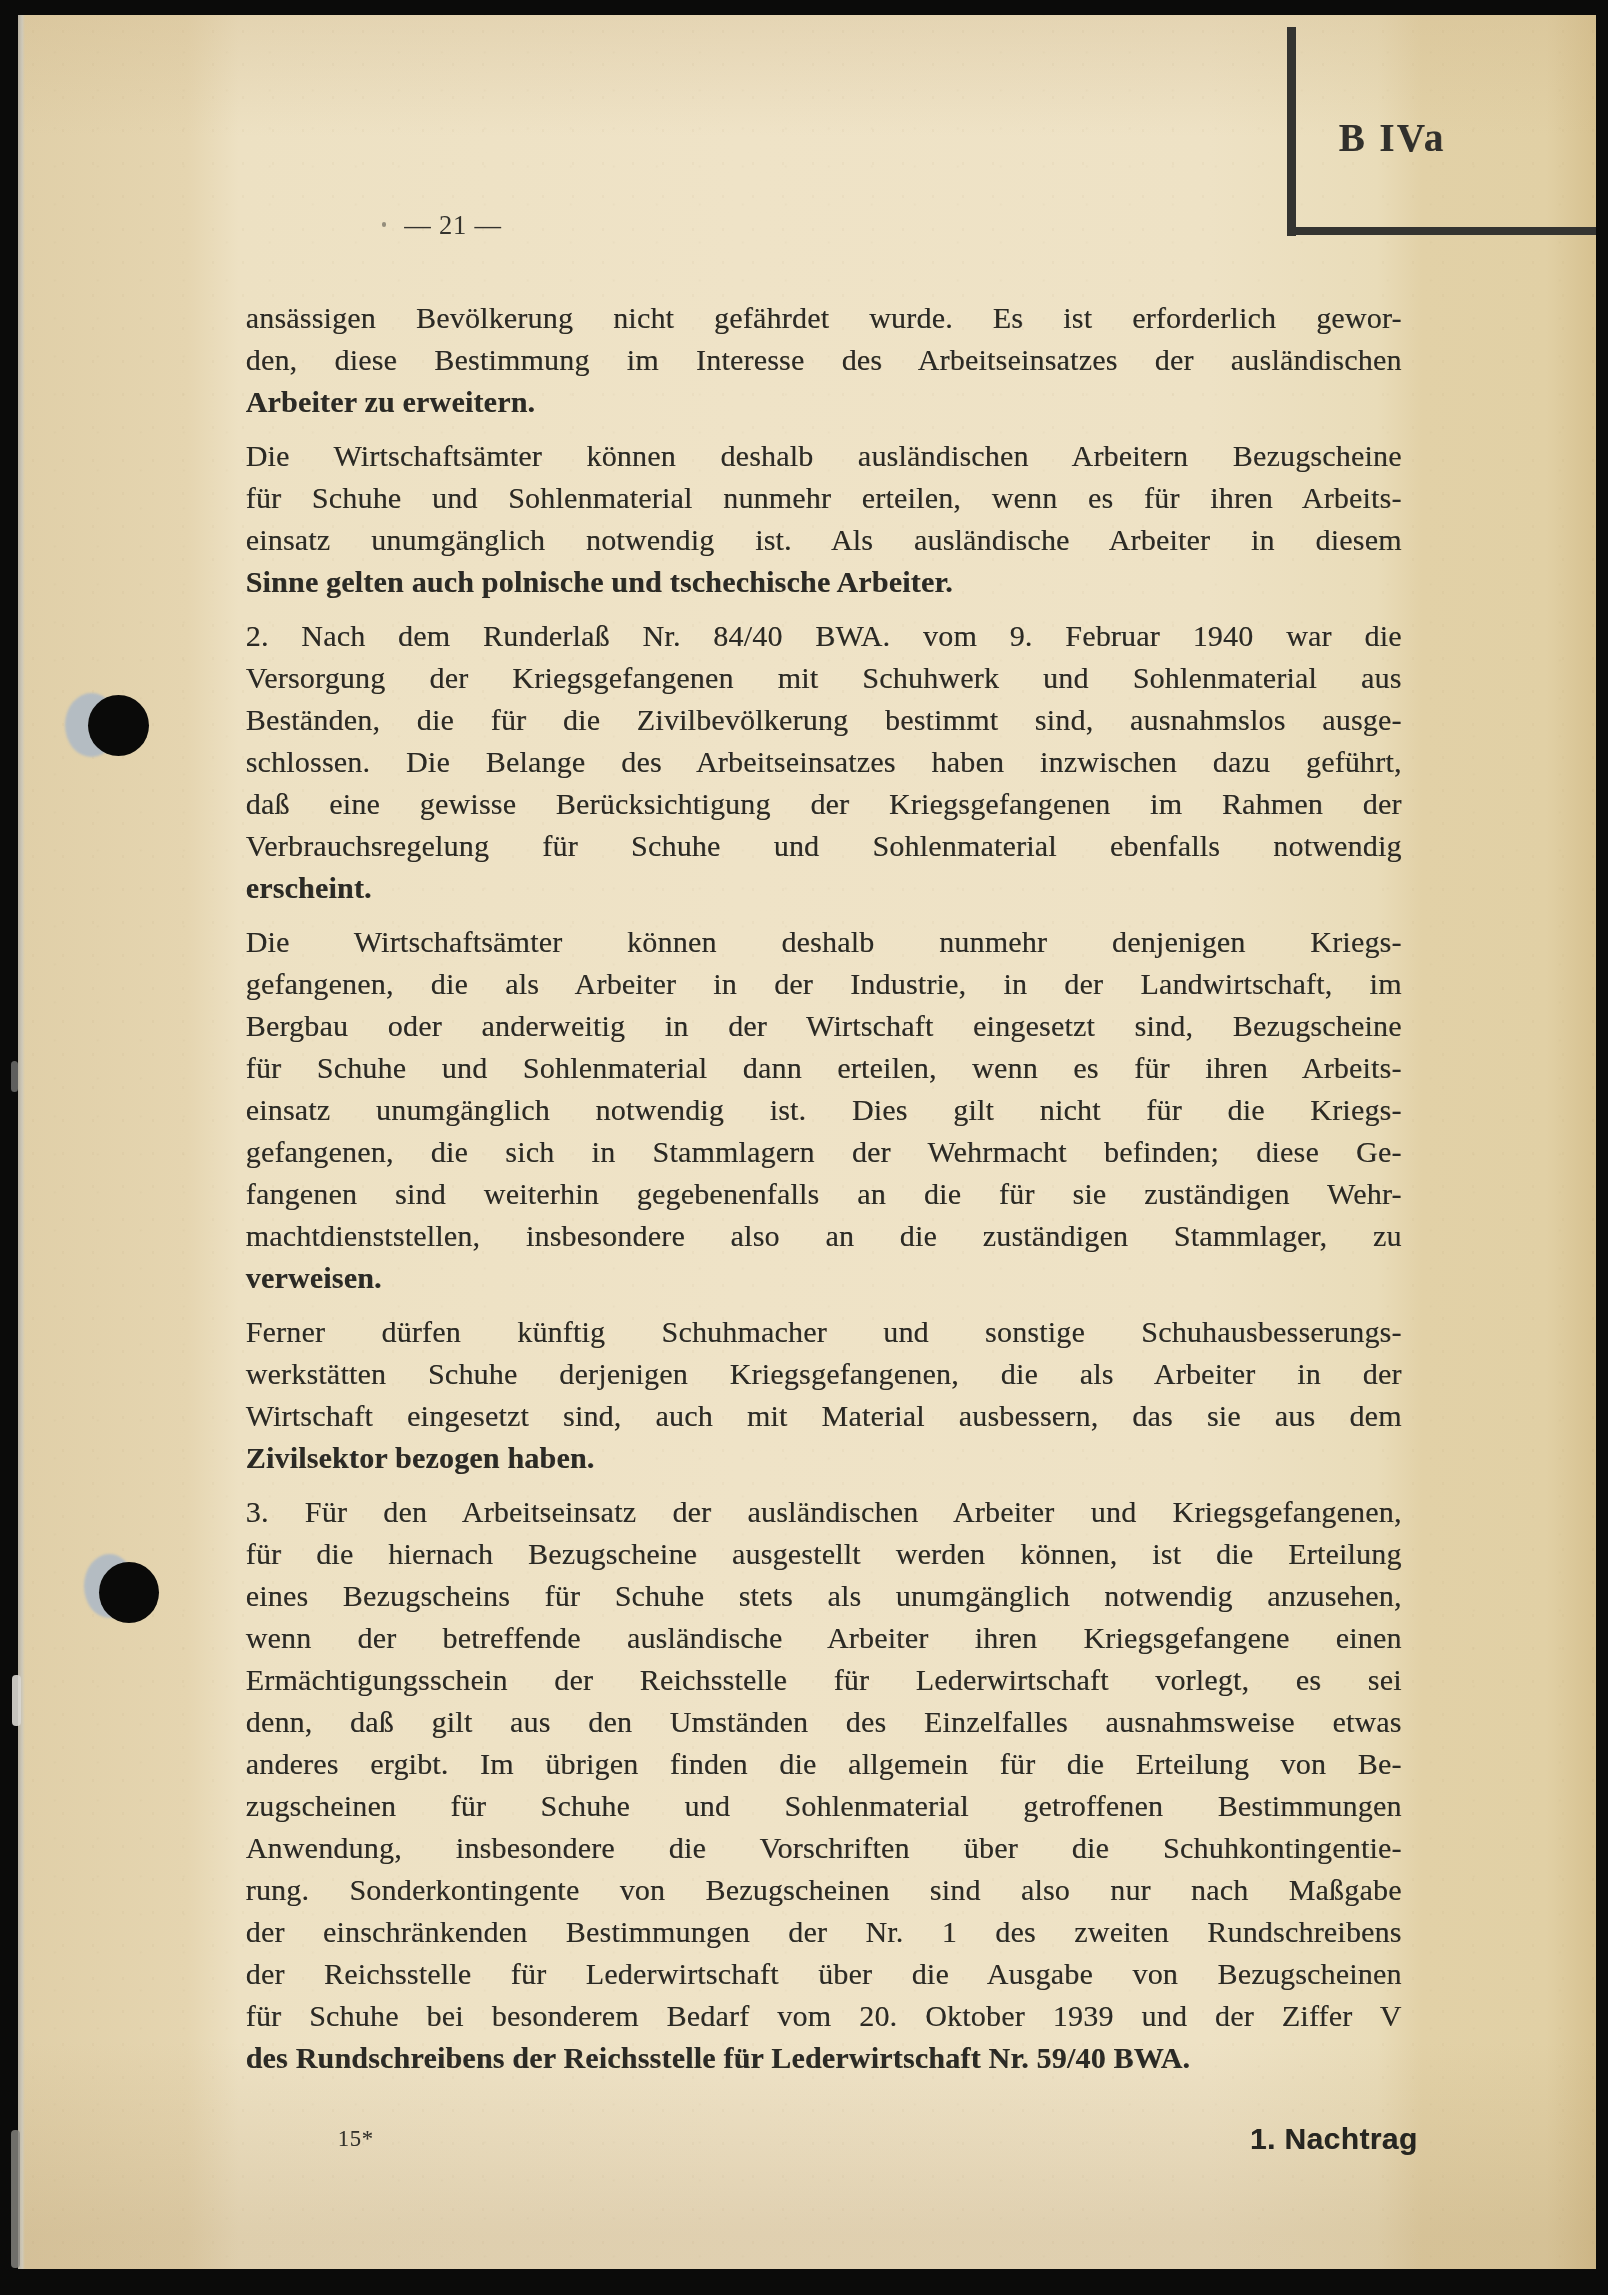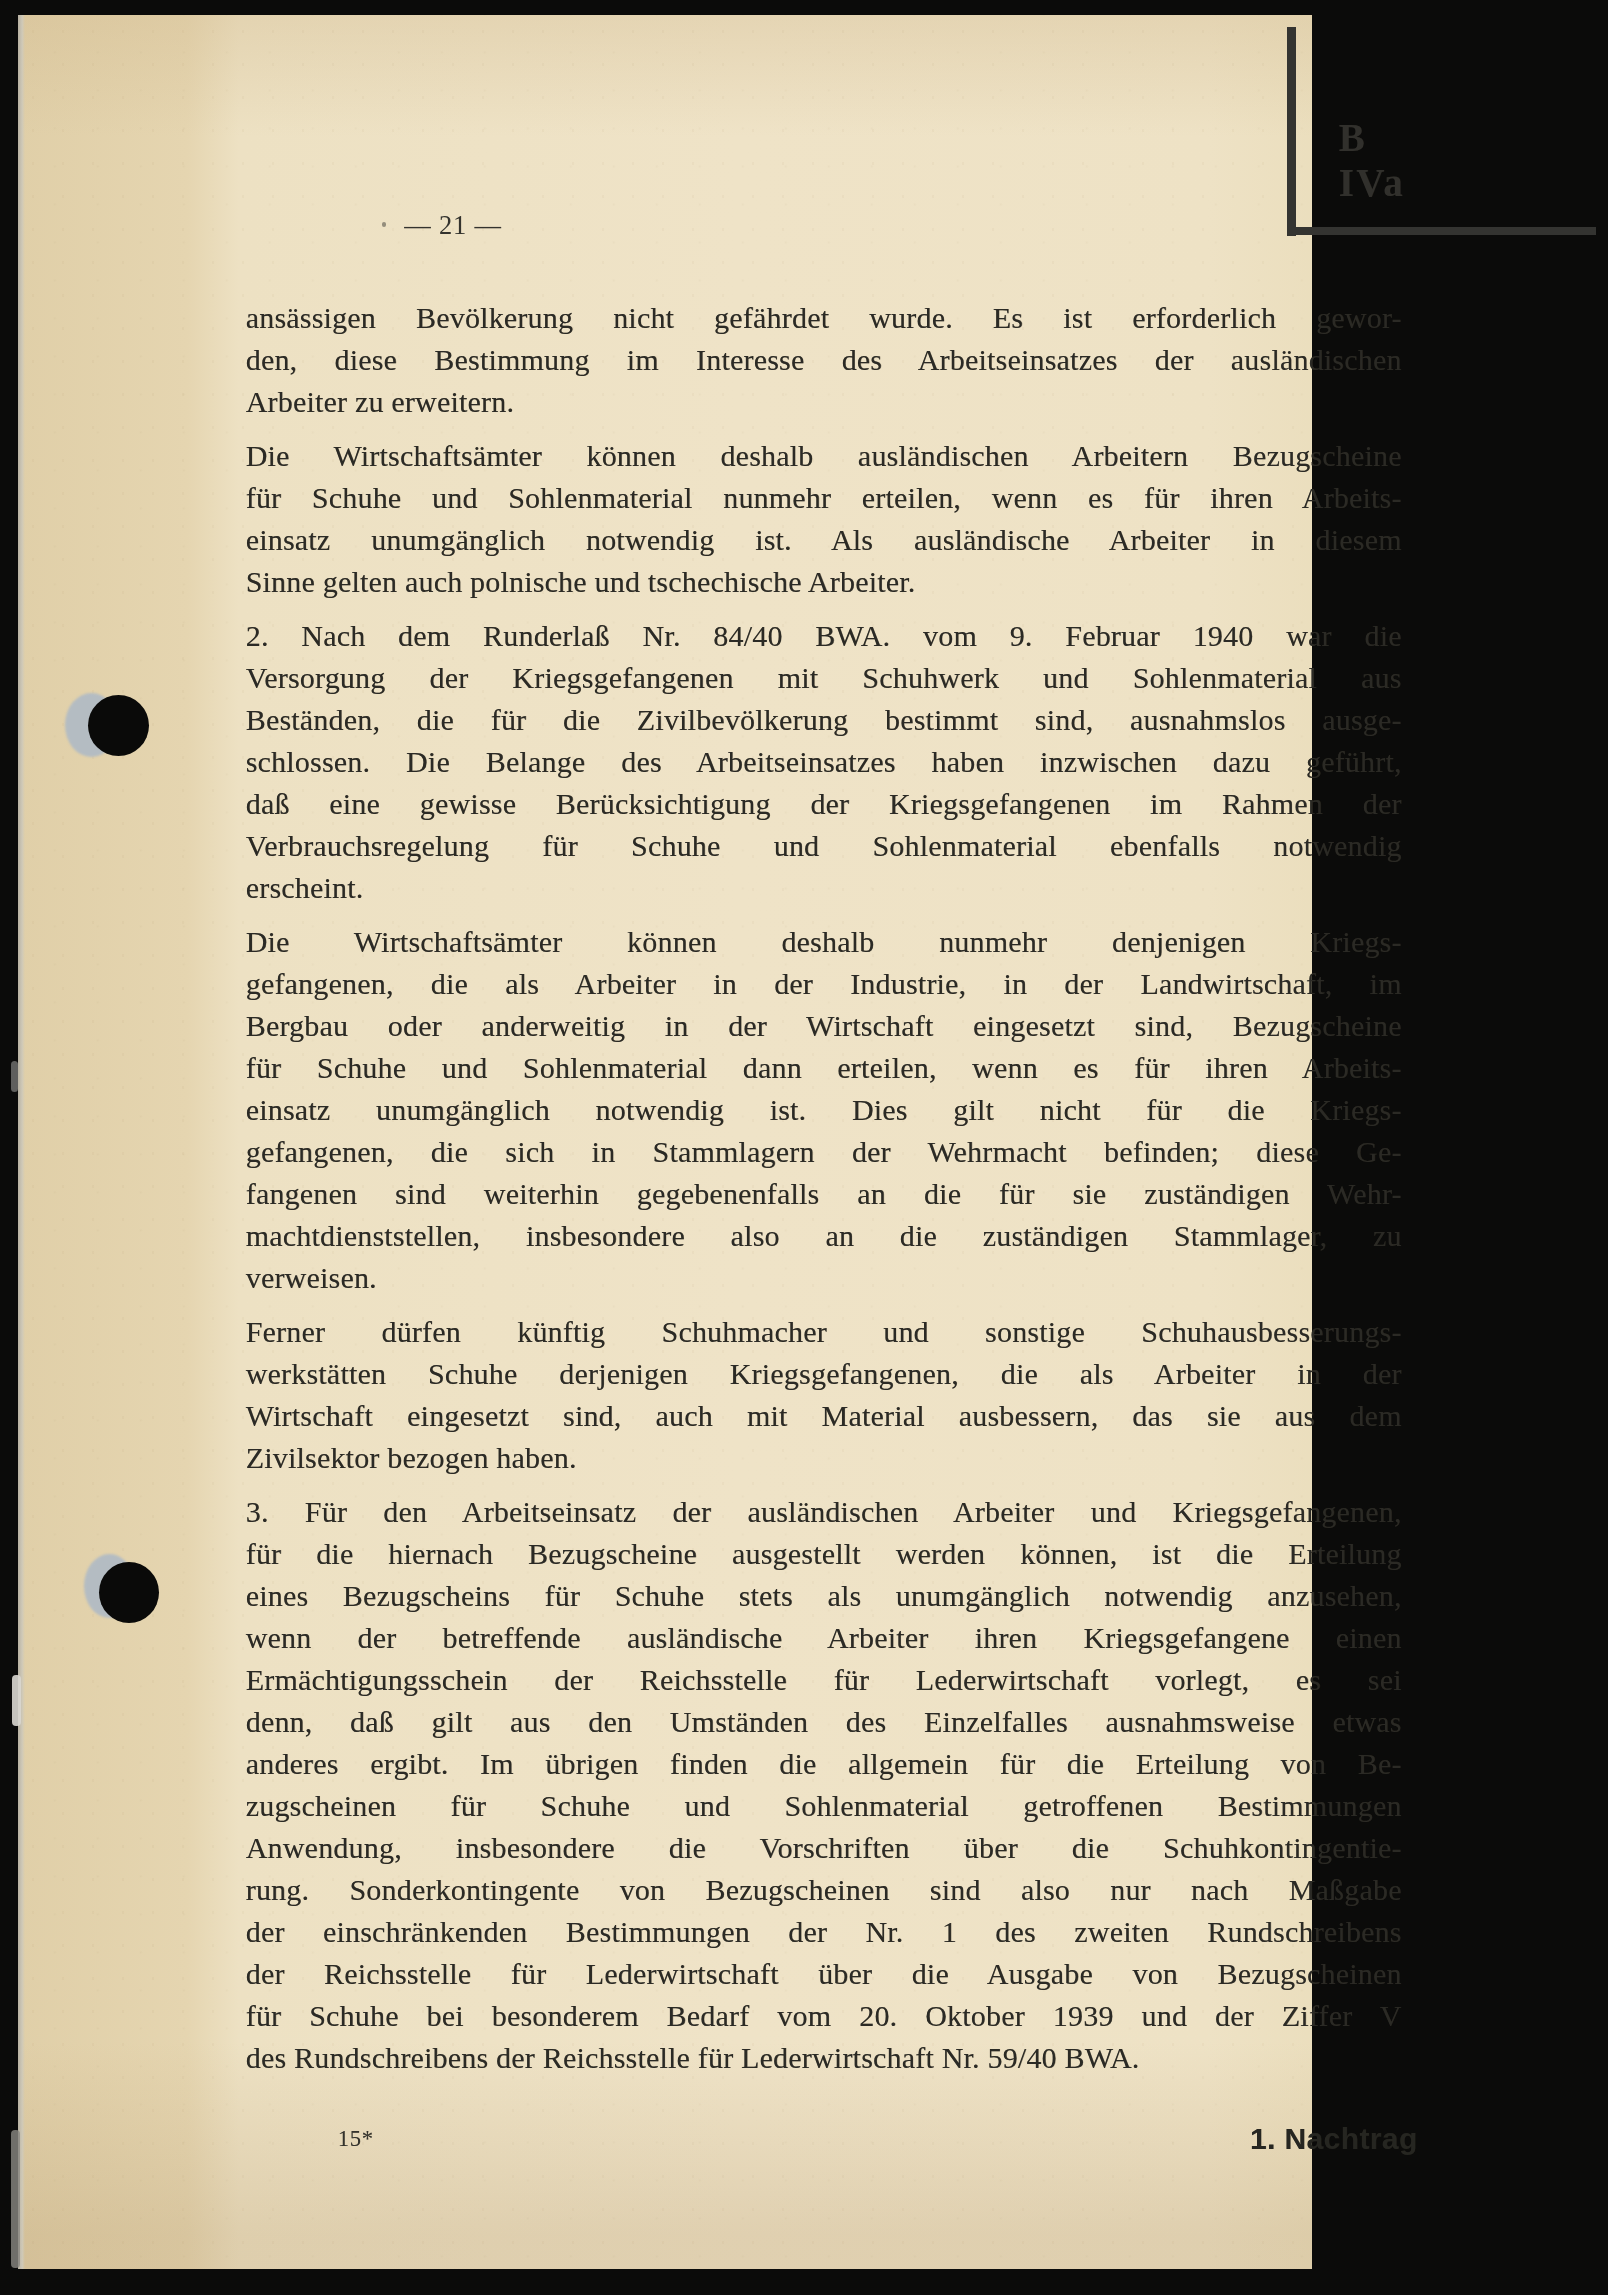"B IVa" .paper { width: 1294px -> 1578px }
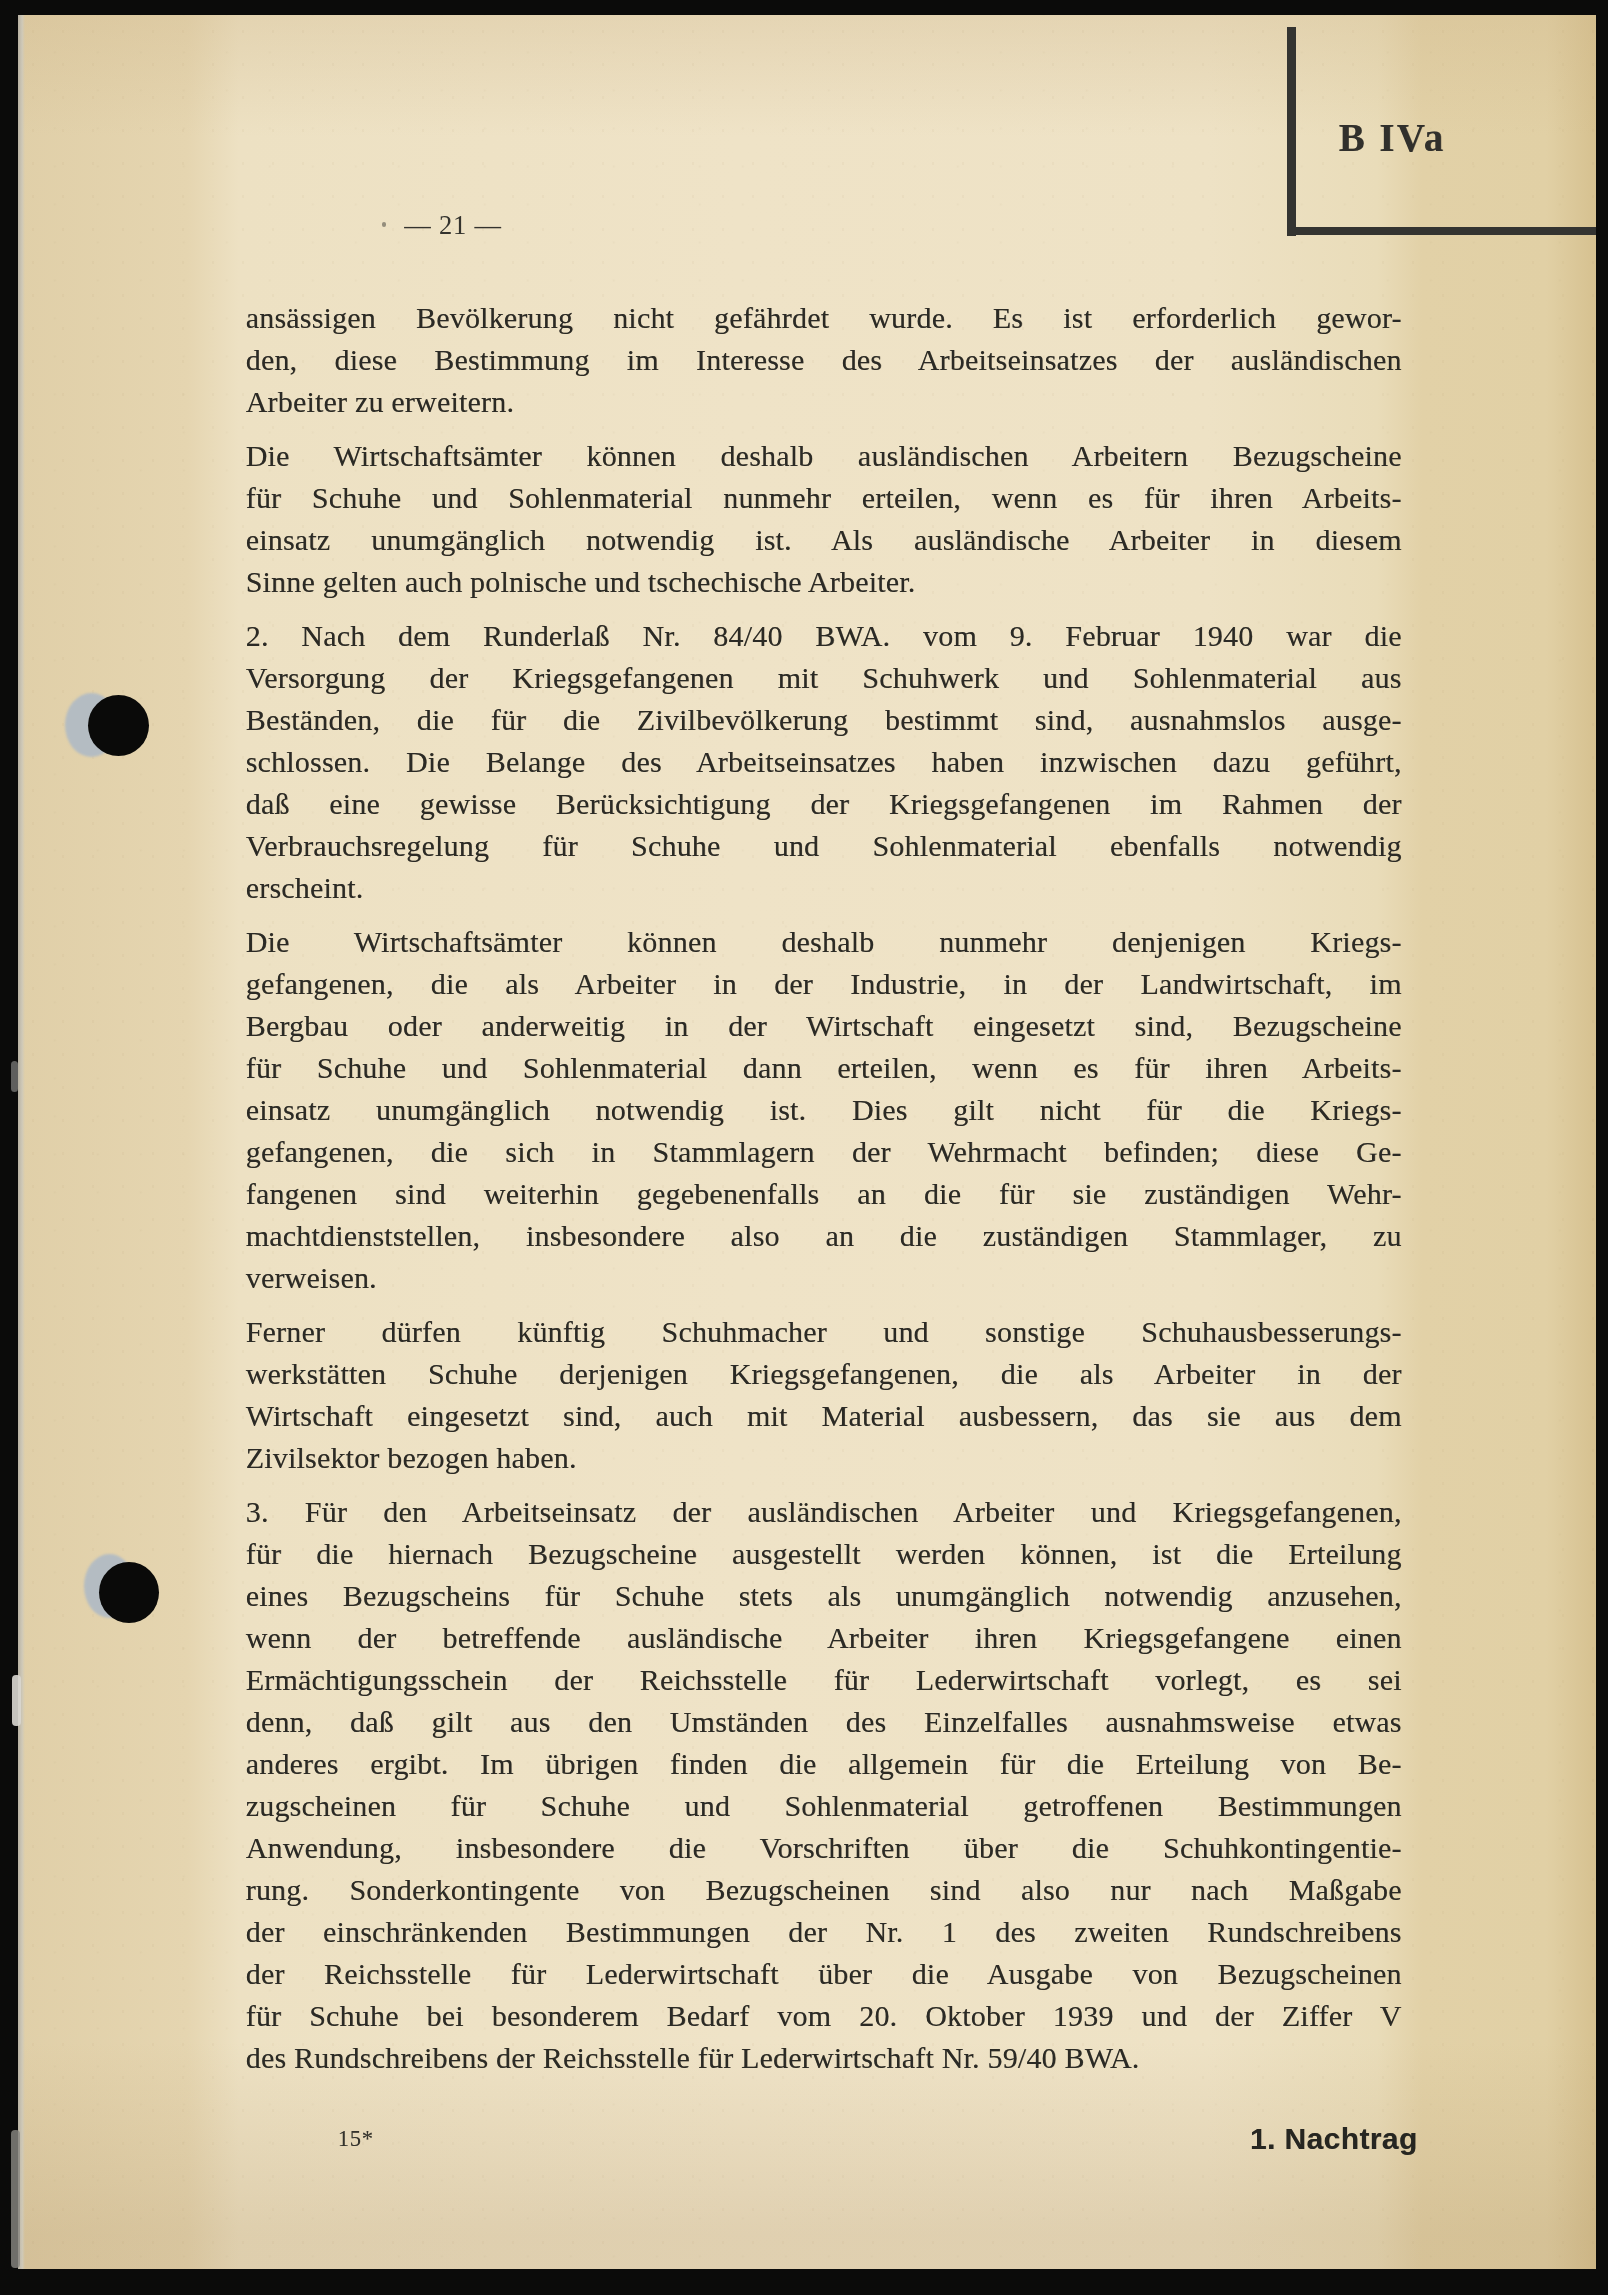"Arbeiter zu erweitern." .line.last { font-weight: none -> bold }
